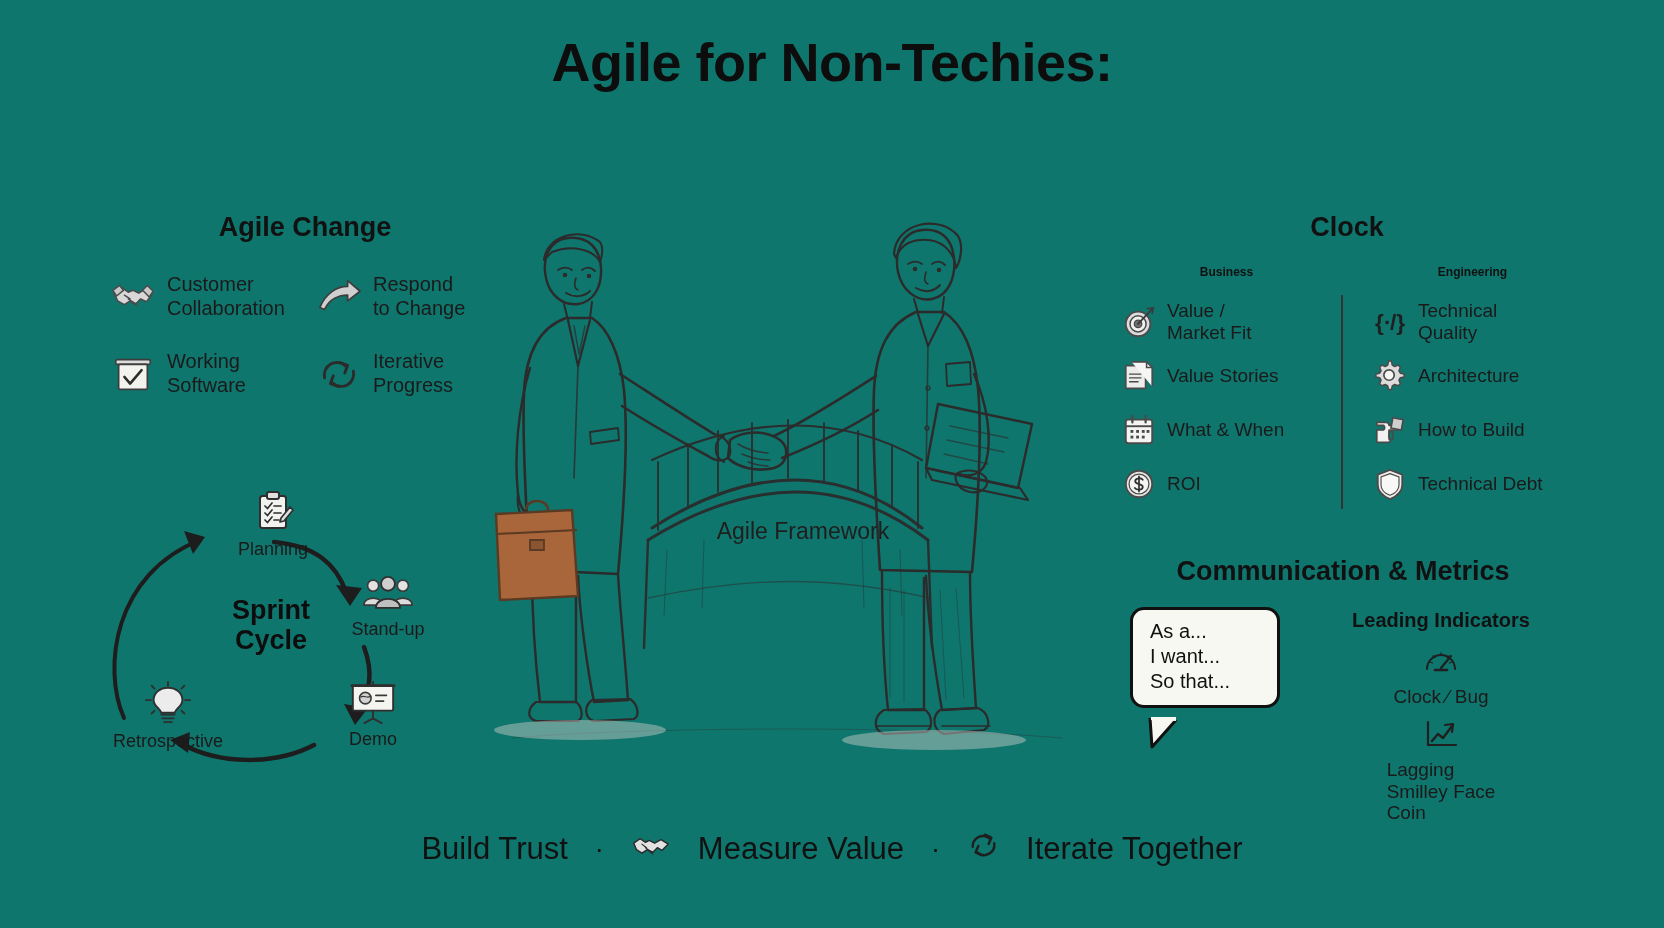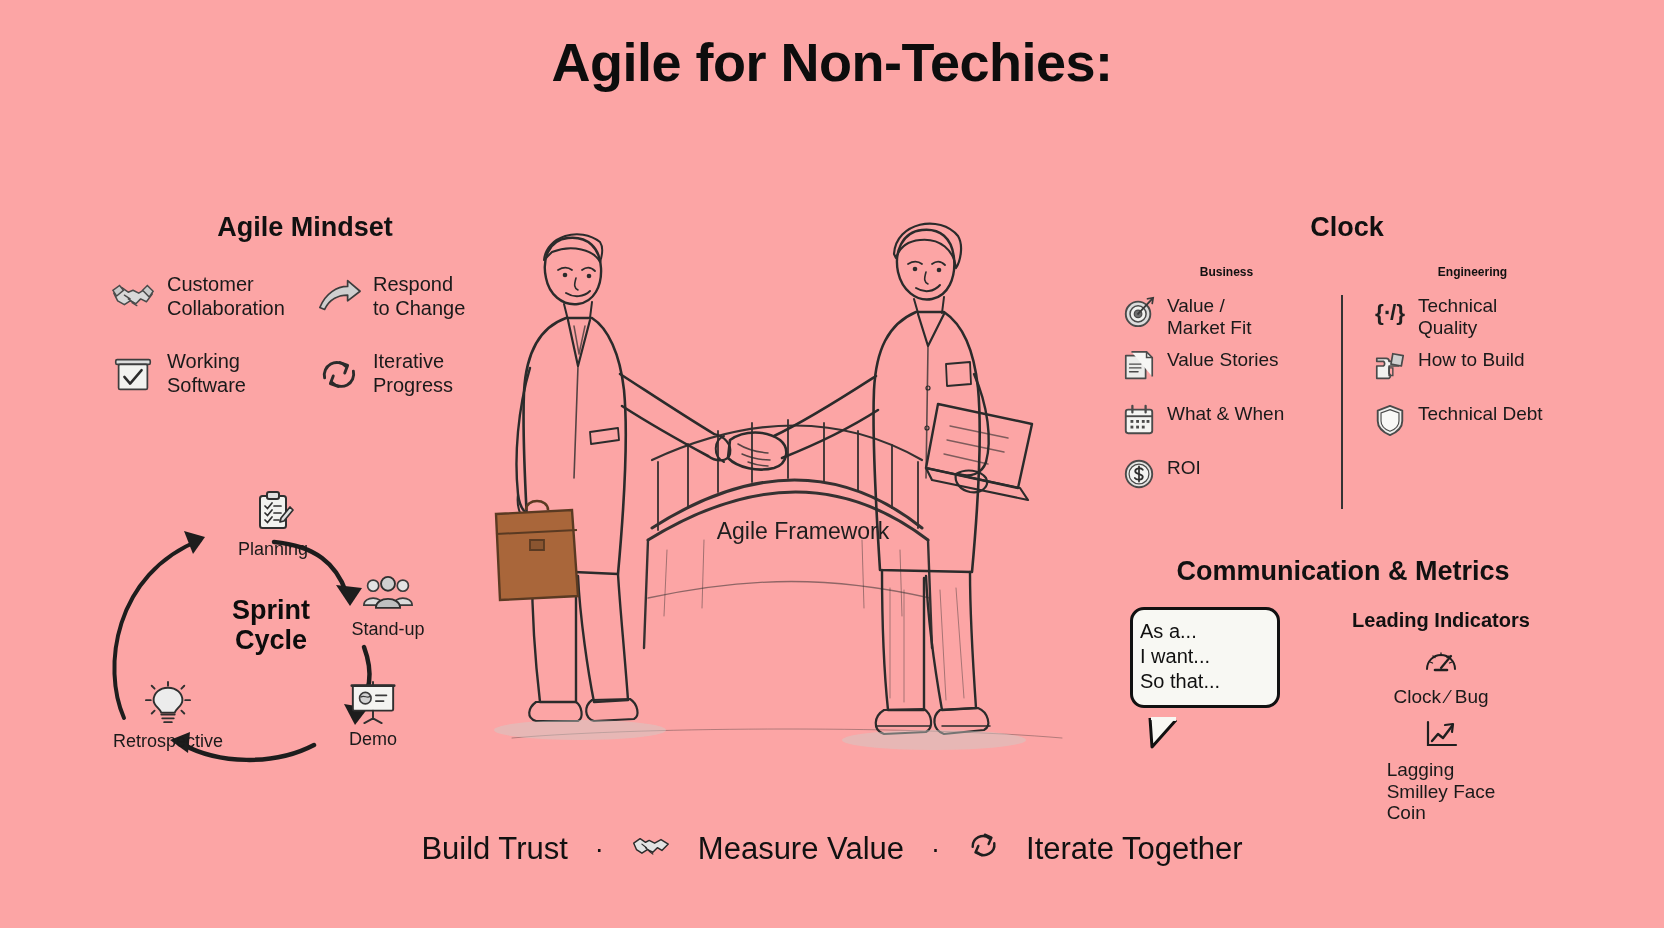"Agile for Non-Techies:" #root { background: #fca5a5 -> #0f766e }
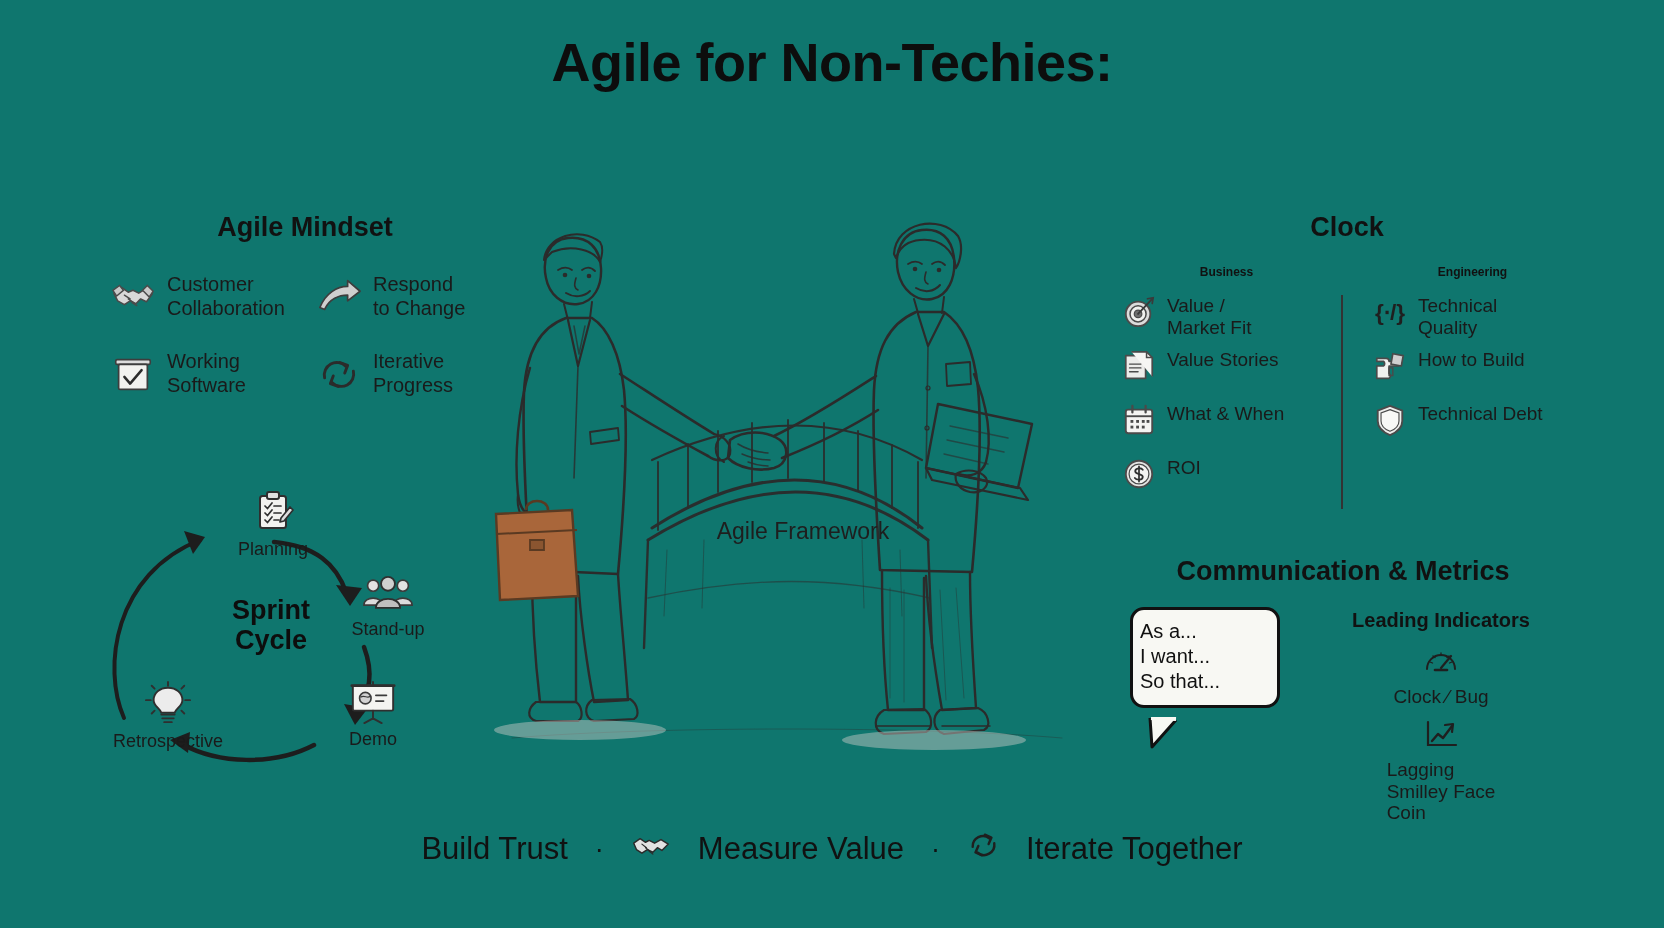"Agile Mindset" div.sec-h { text: Mindset -> Change }
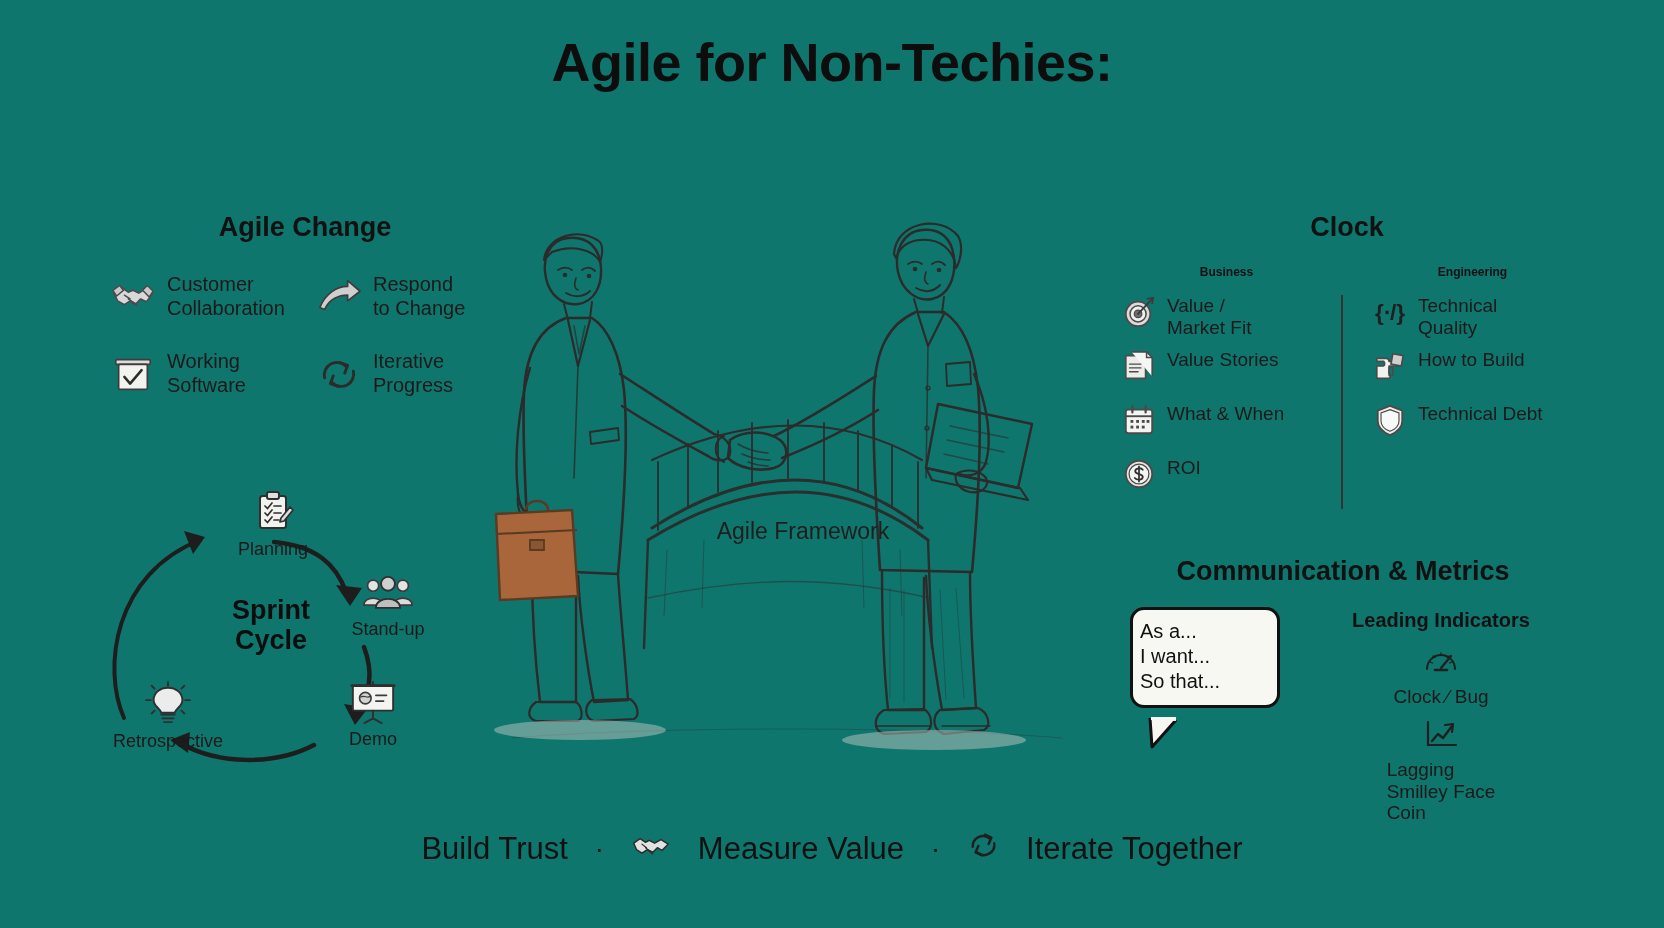"Value /" .role-item { align-items: flex-start -> center }
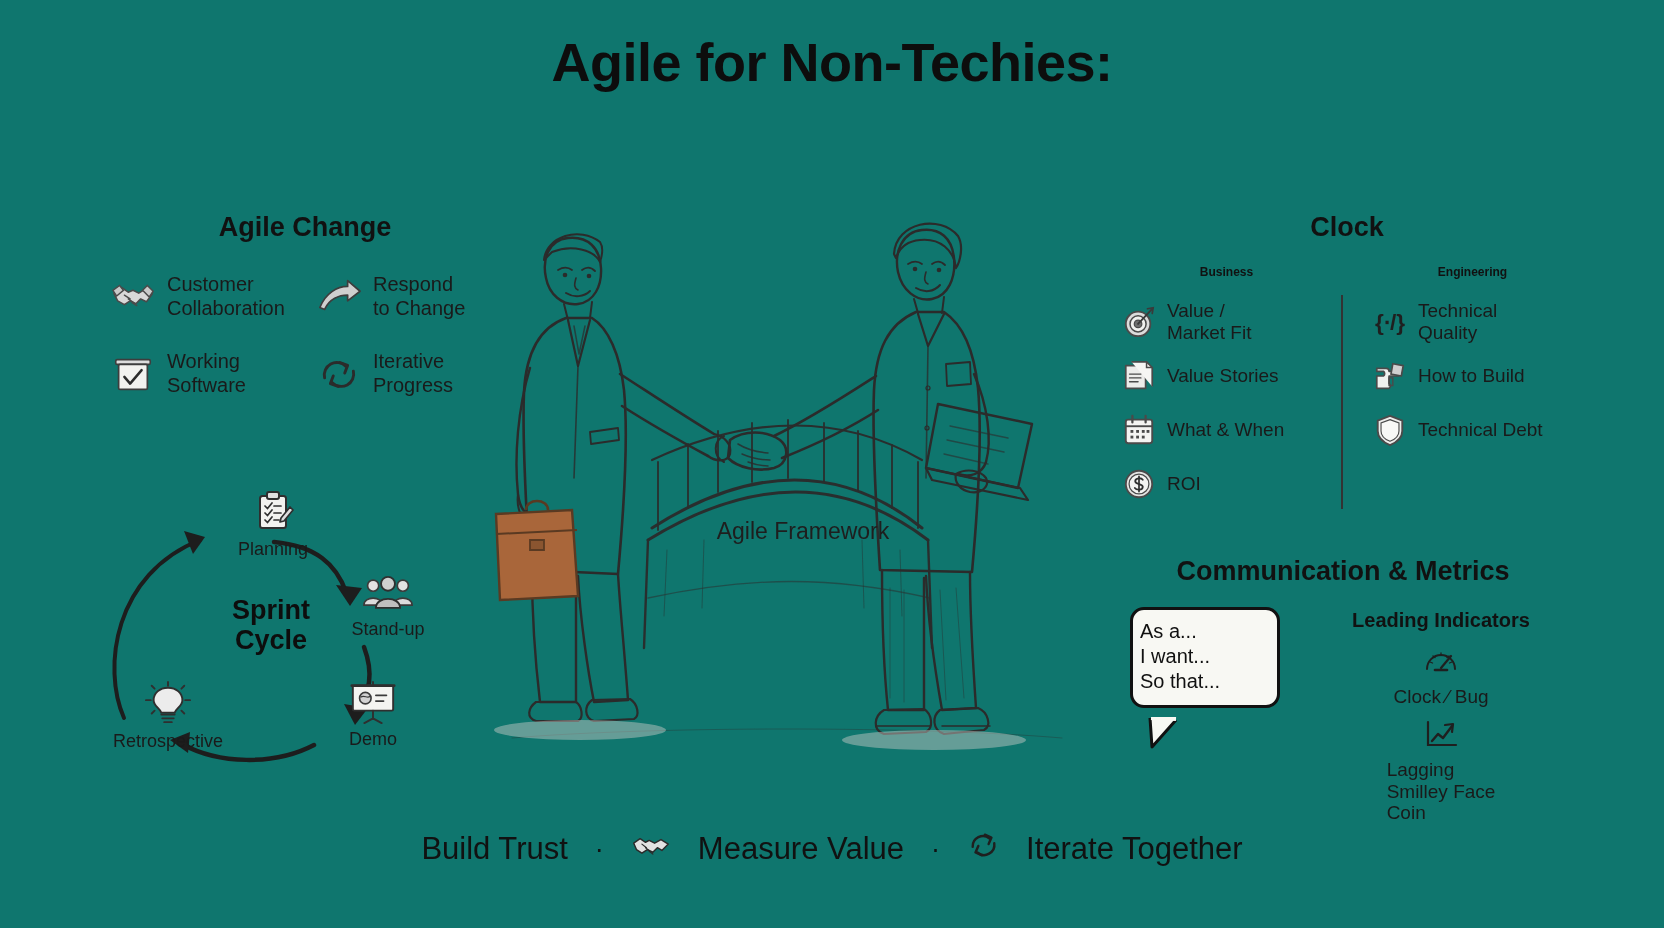"Architecture" div.role-item { html: none -> <div> <span> <svg> <path></path> <circle></circle> </svg> </span> <span>Architecture</span> </div> }
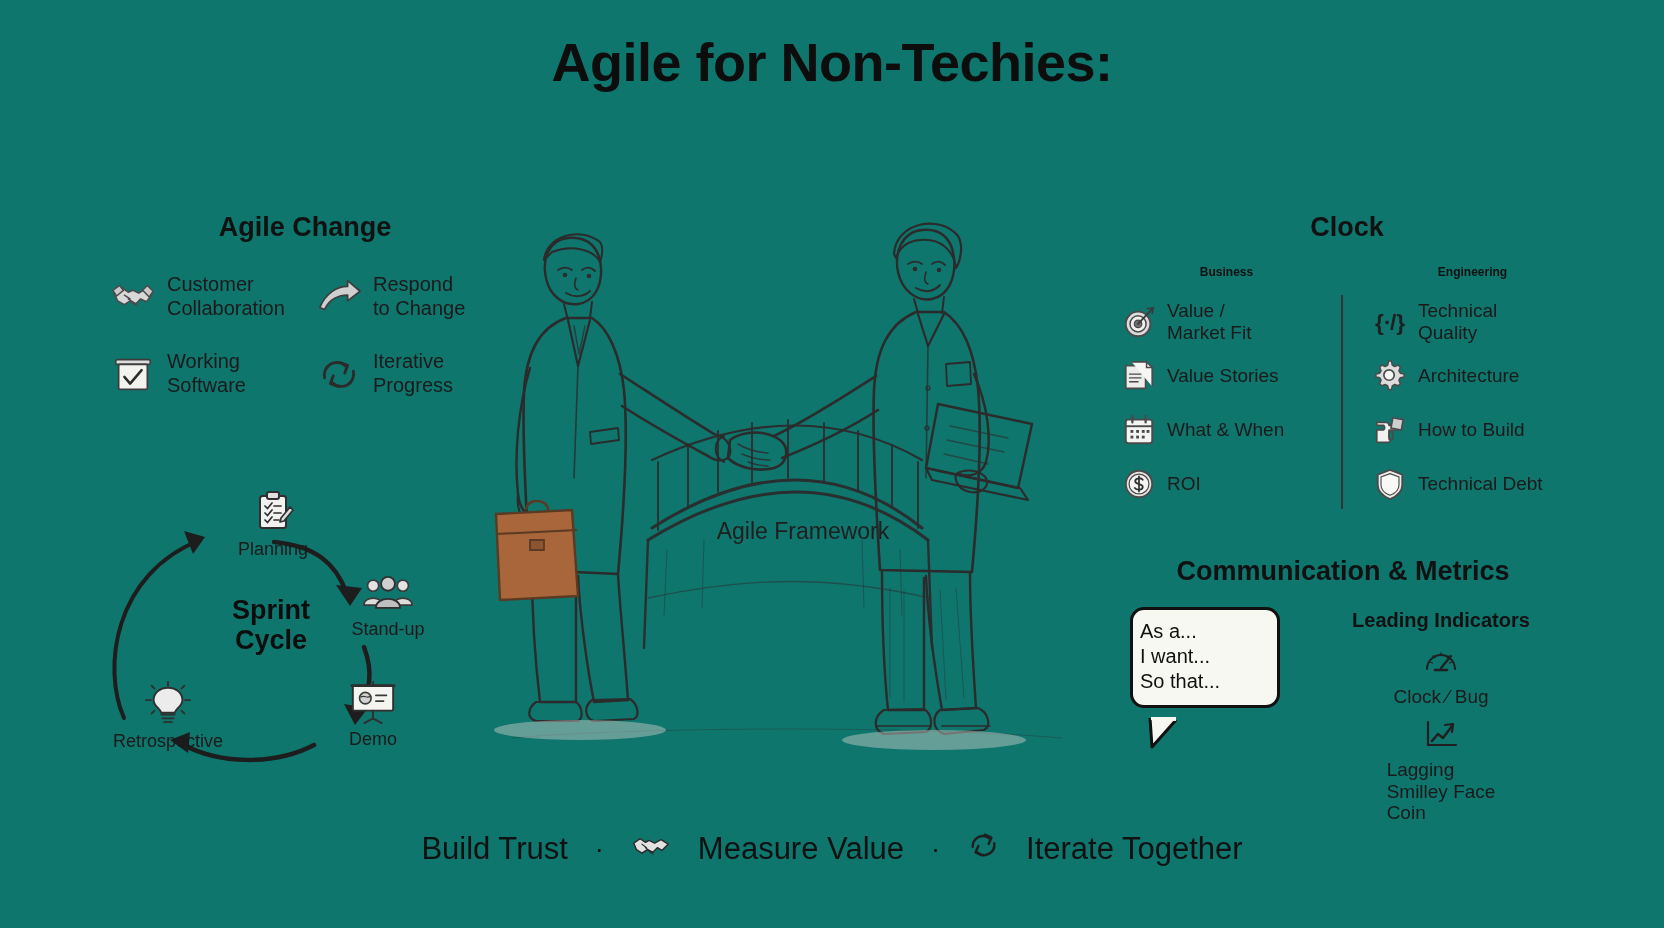"As a..." .bubble { padding: 9px 7px 10px -> 9px 17px 10px }
